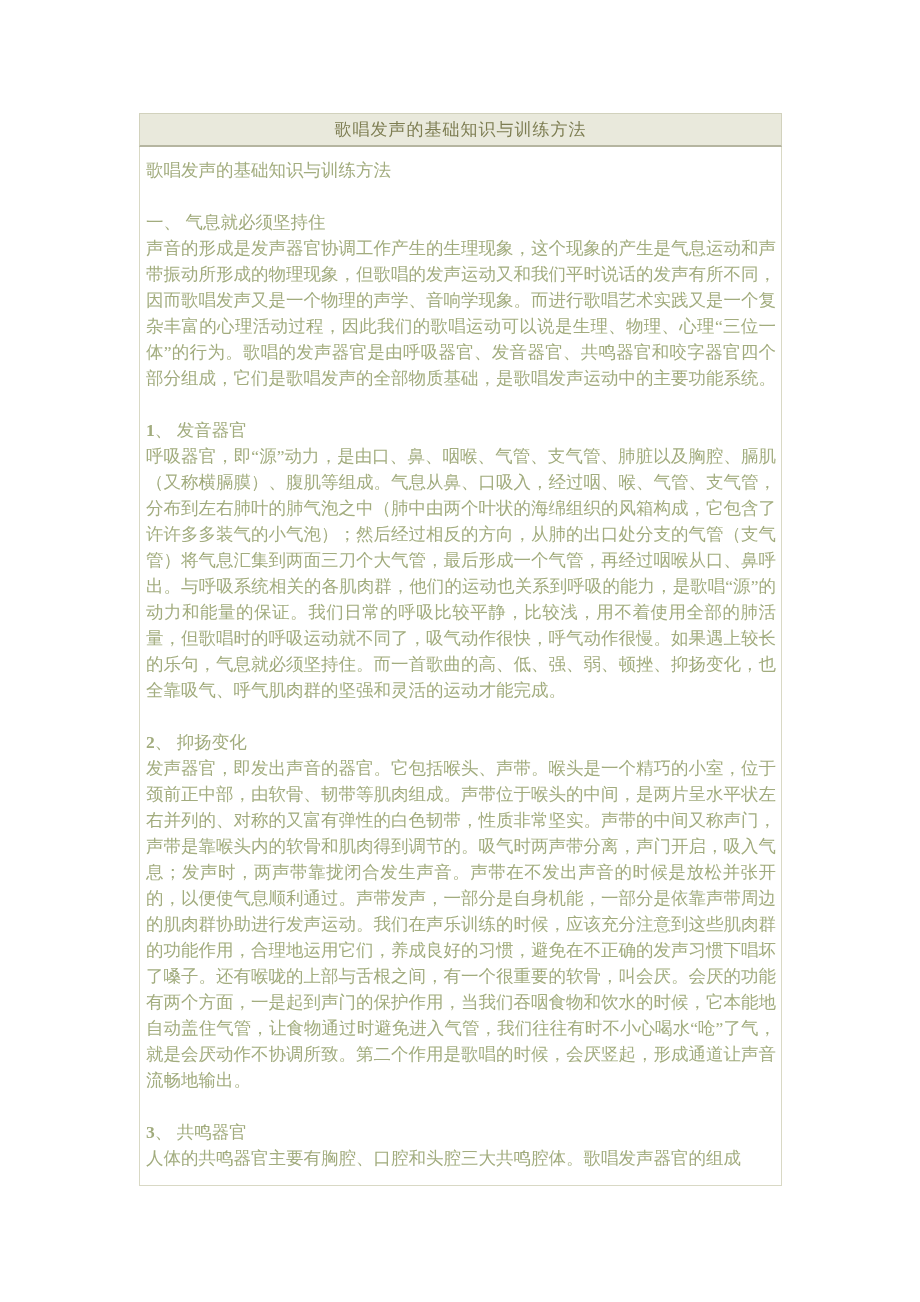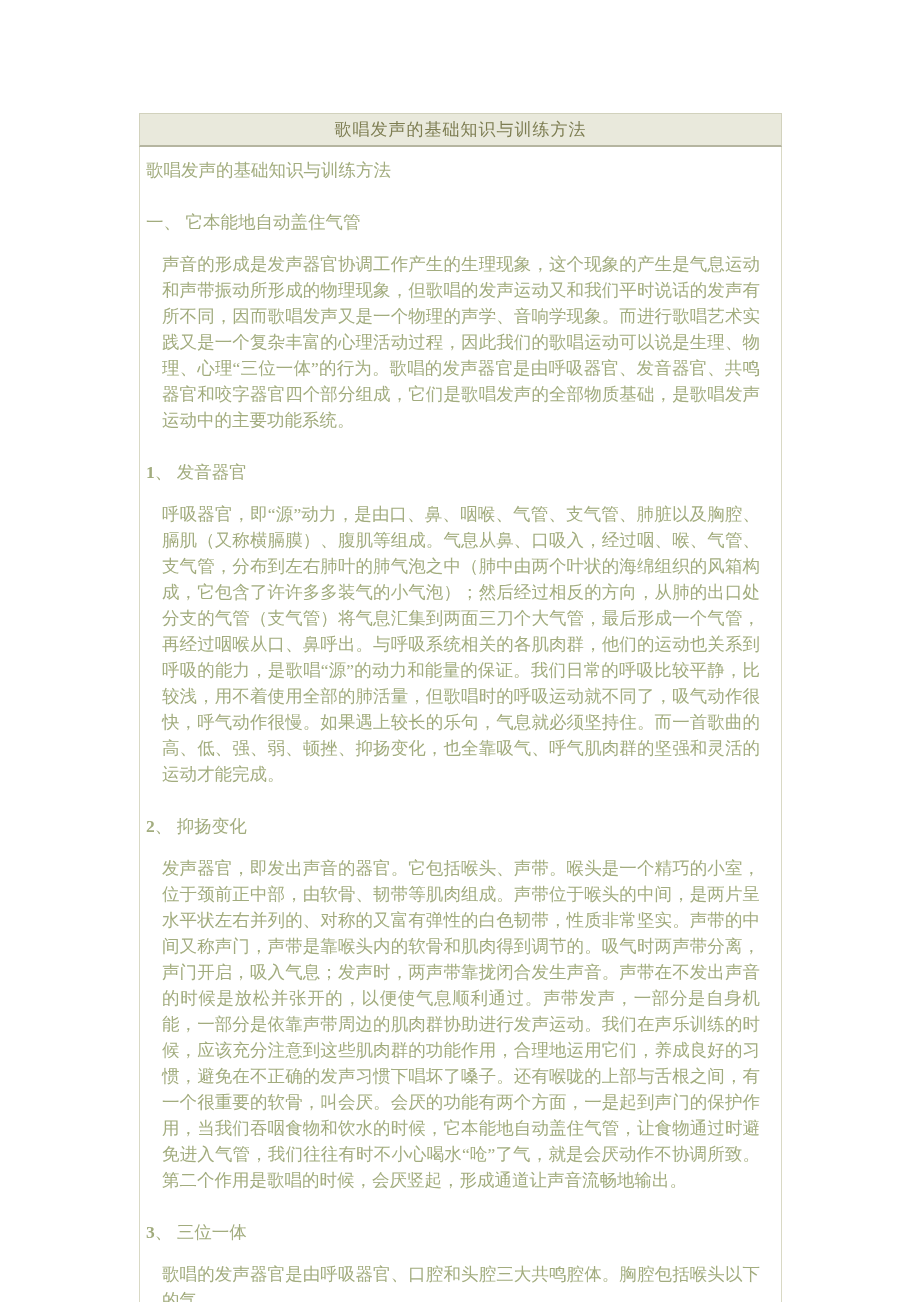"它本能地自动盖住气管" span { text: 它本能地自动盖住气管 -> 气息就必须坚持住 }
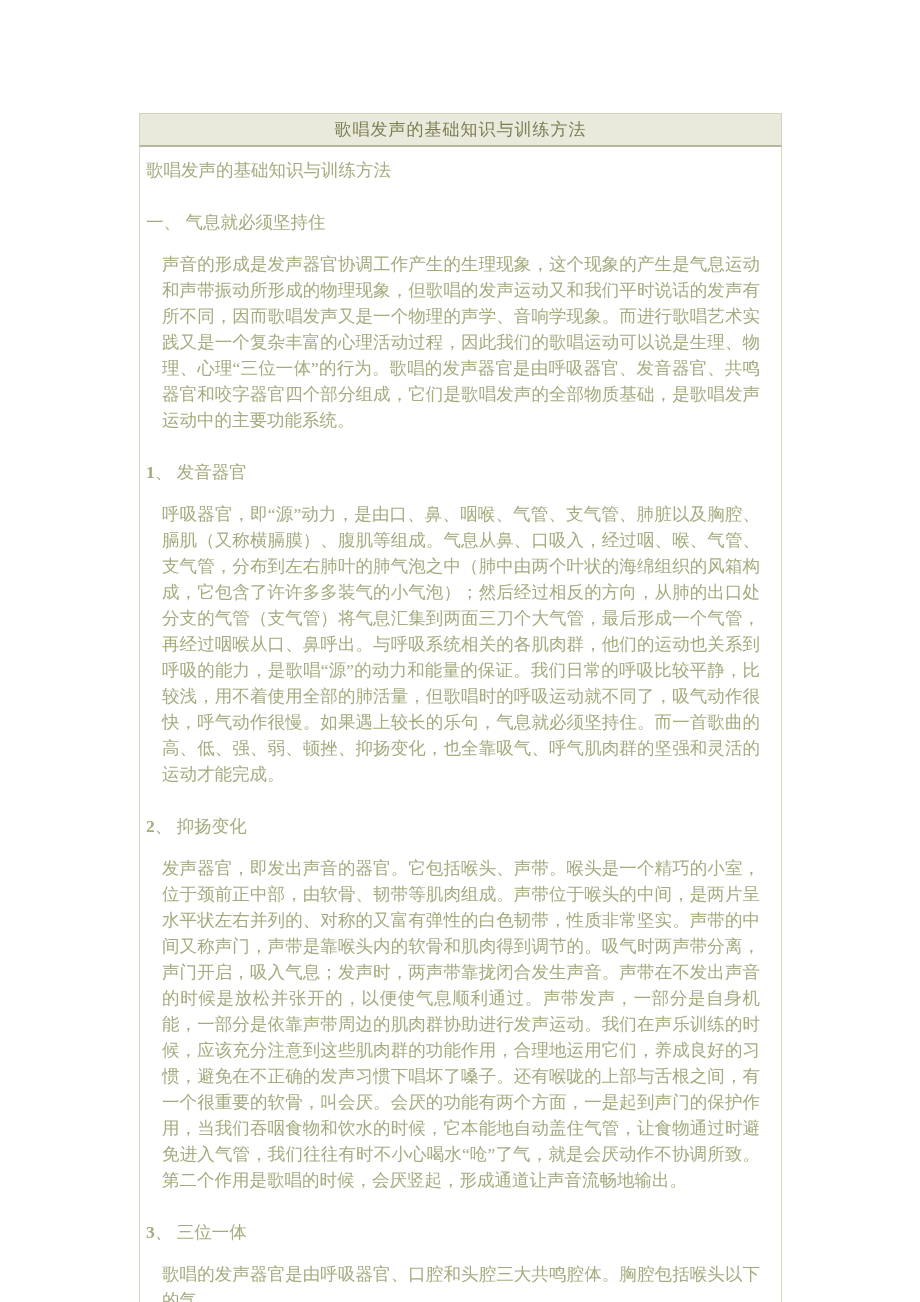"声音的形成是发声器官协调工作产生的生理现象，这个现象的产生是气息运动和声带振动所" .section-text { margin: 16px -> 0 }
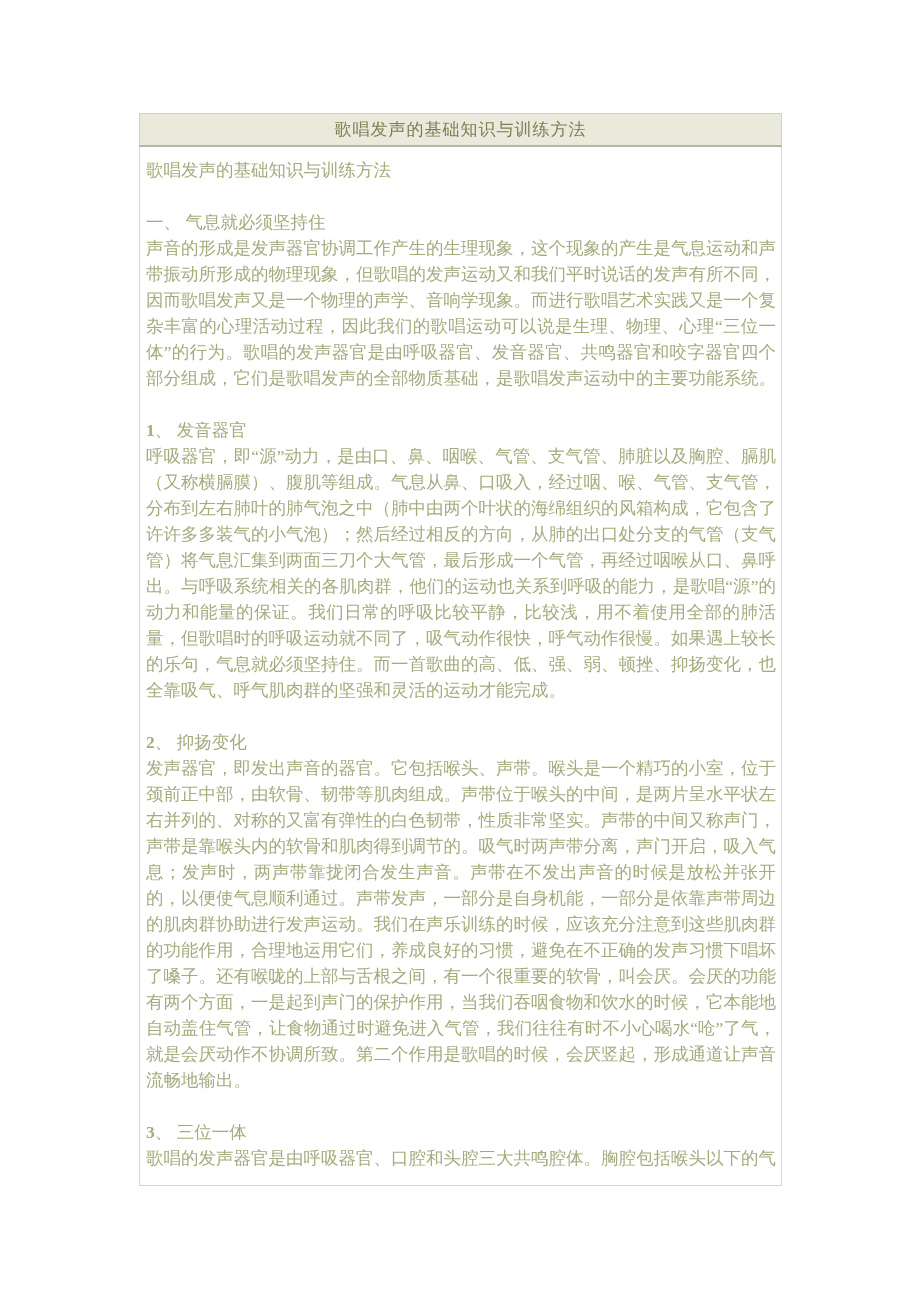"、 三位一体" span { text: 三位一体 -> 共鸣器官 }
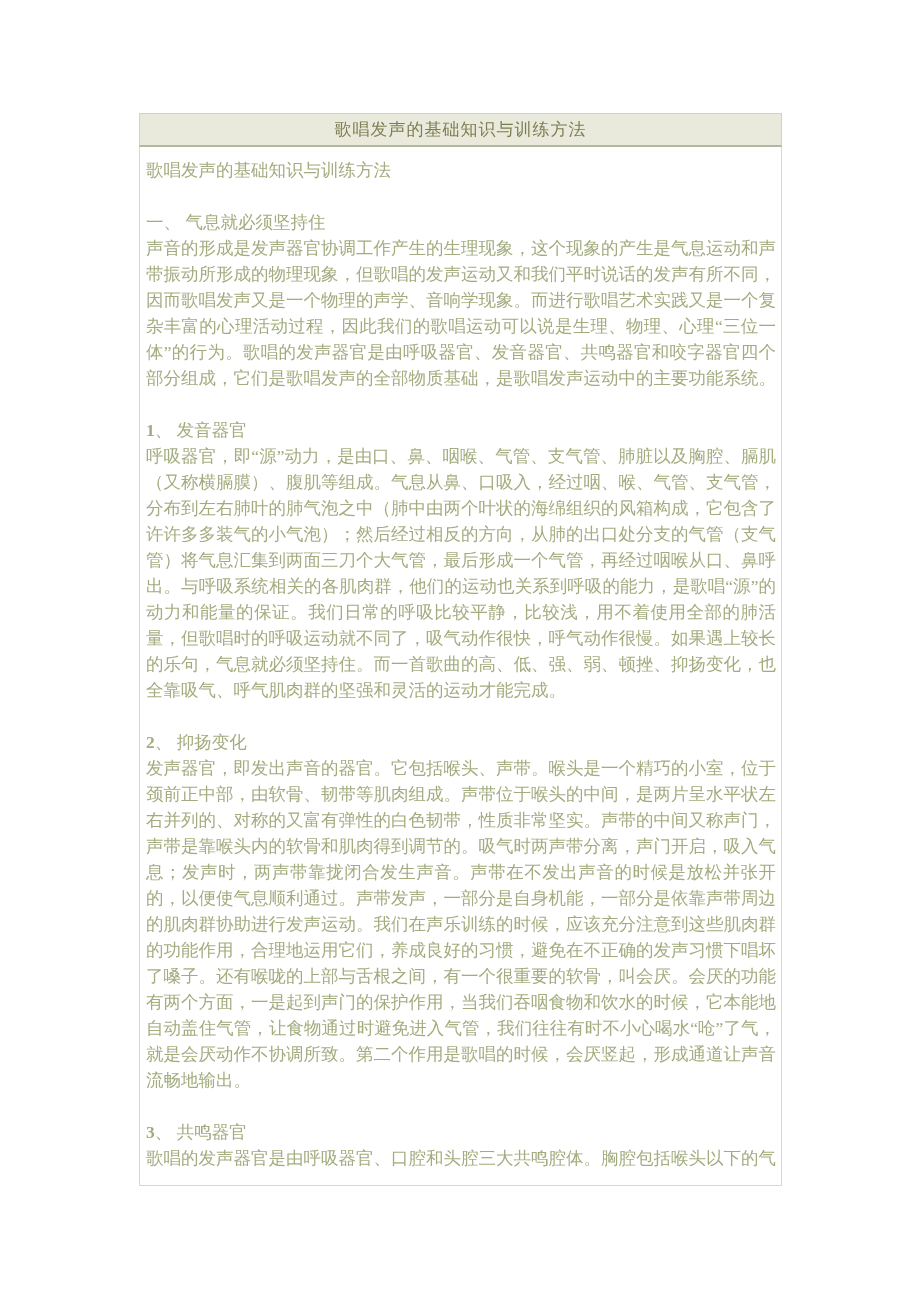"歌唱的发声器官是由呼吸器官、口腔和头腔三大共鸣腔体。胸腔包括喉头以下的气" p.section-text { text: 歌唱的发声器官是由呼吸器官、口腔和头腔三大共鸣腔体。胸腔包括喉头以下的气 -> 人体的共鸣器官主要有胸腔、口腔和头腔三大共鸣腔体。歌唱发声器官的组成 }
